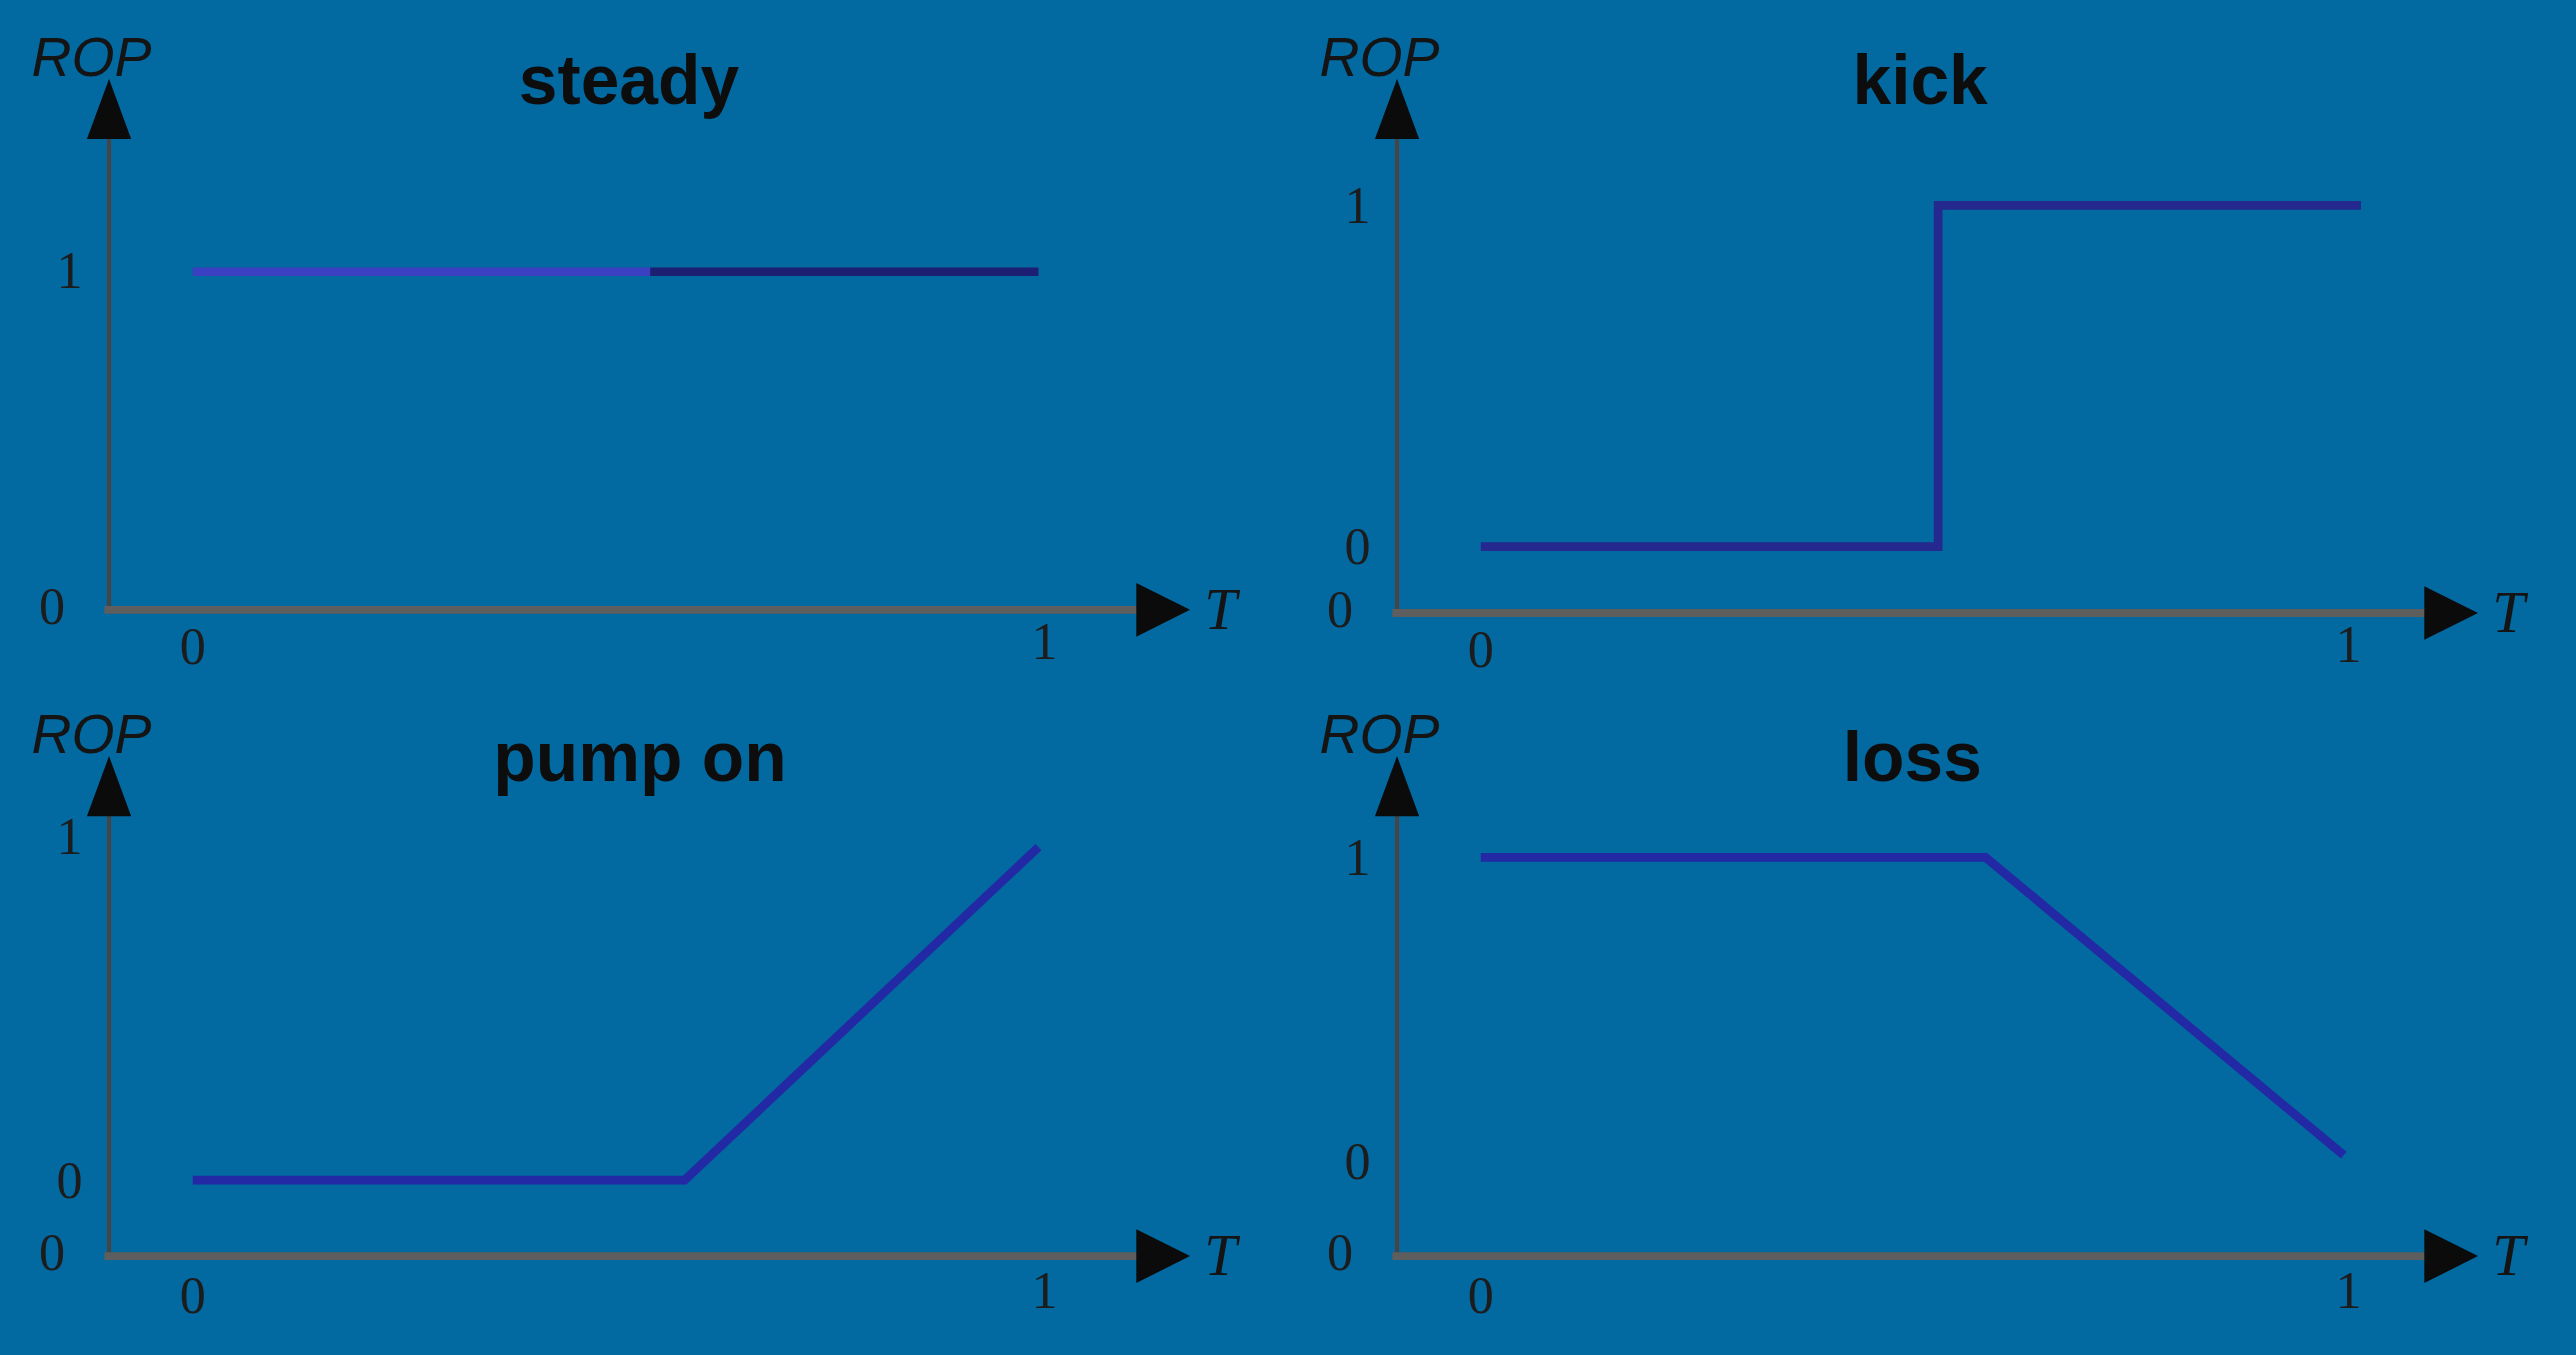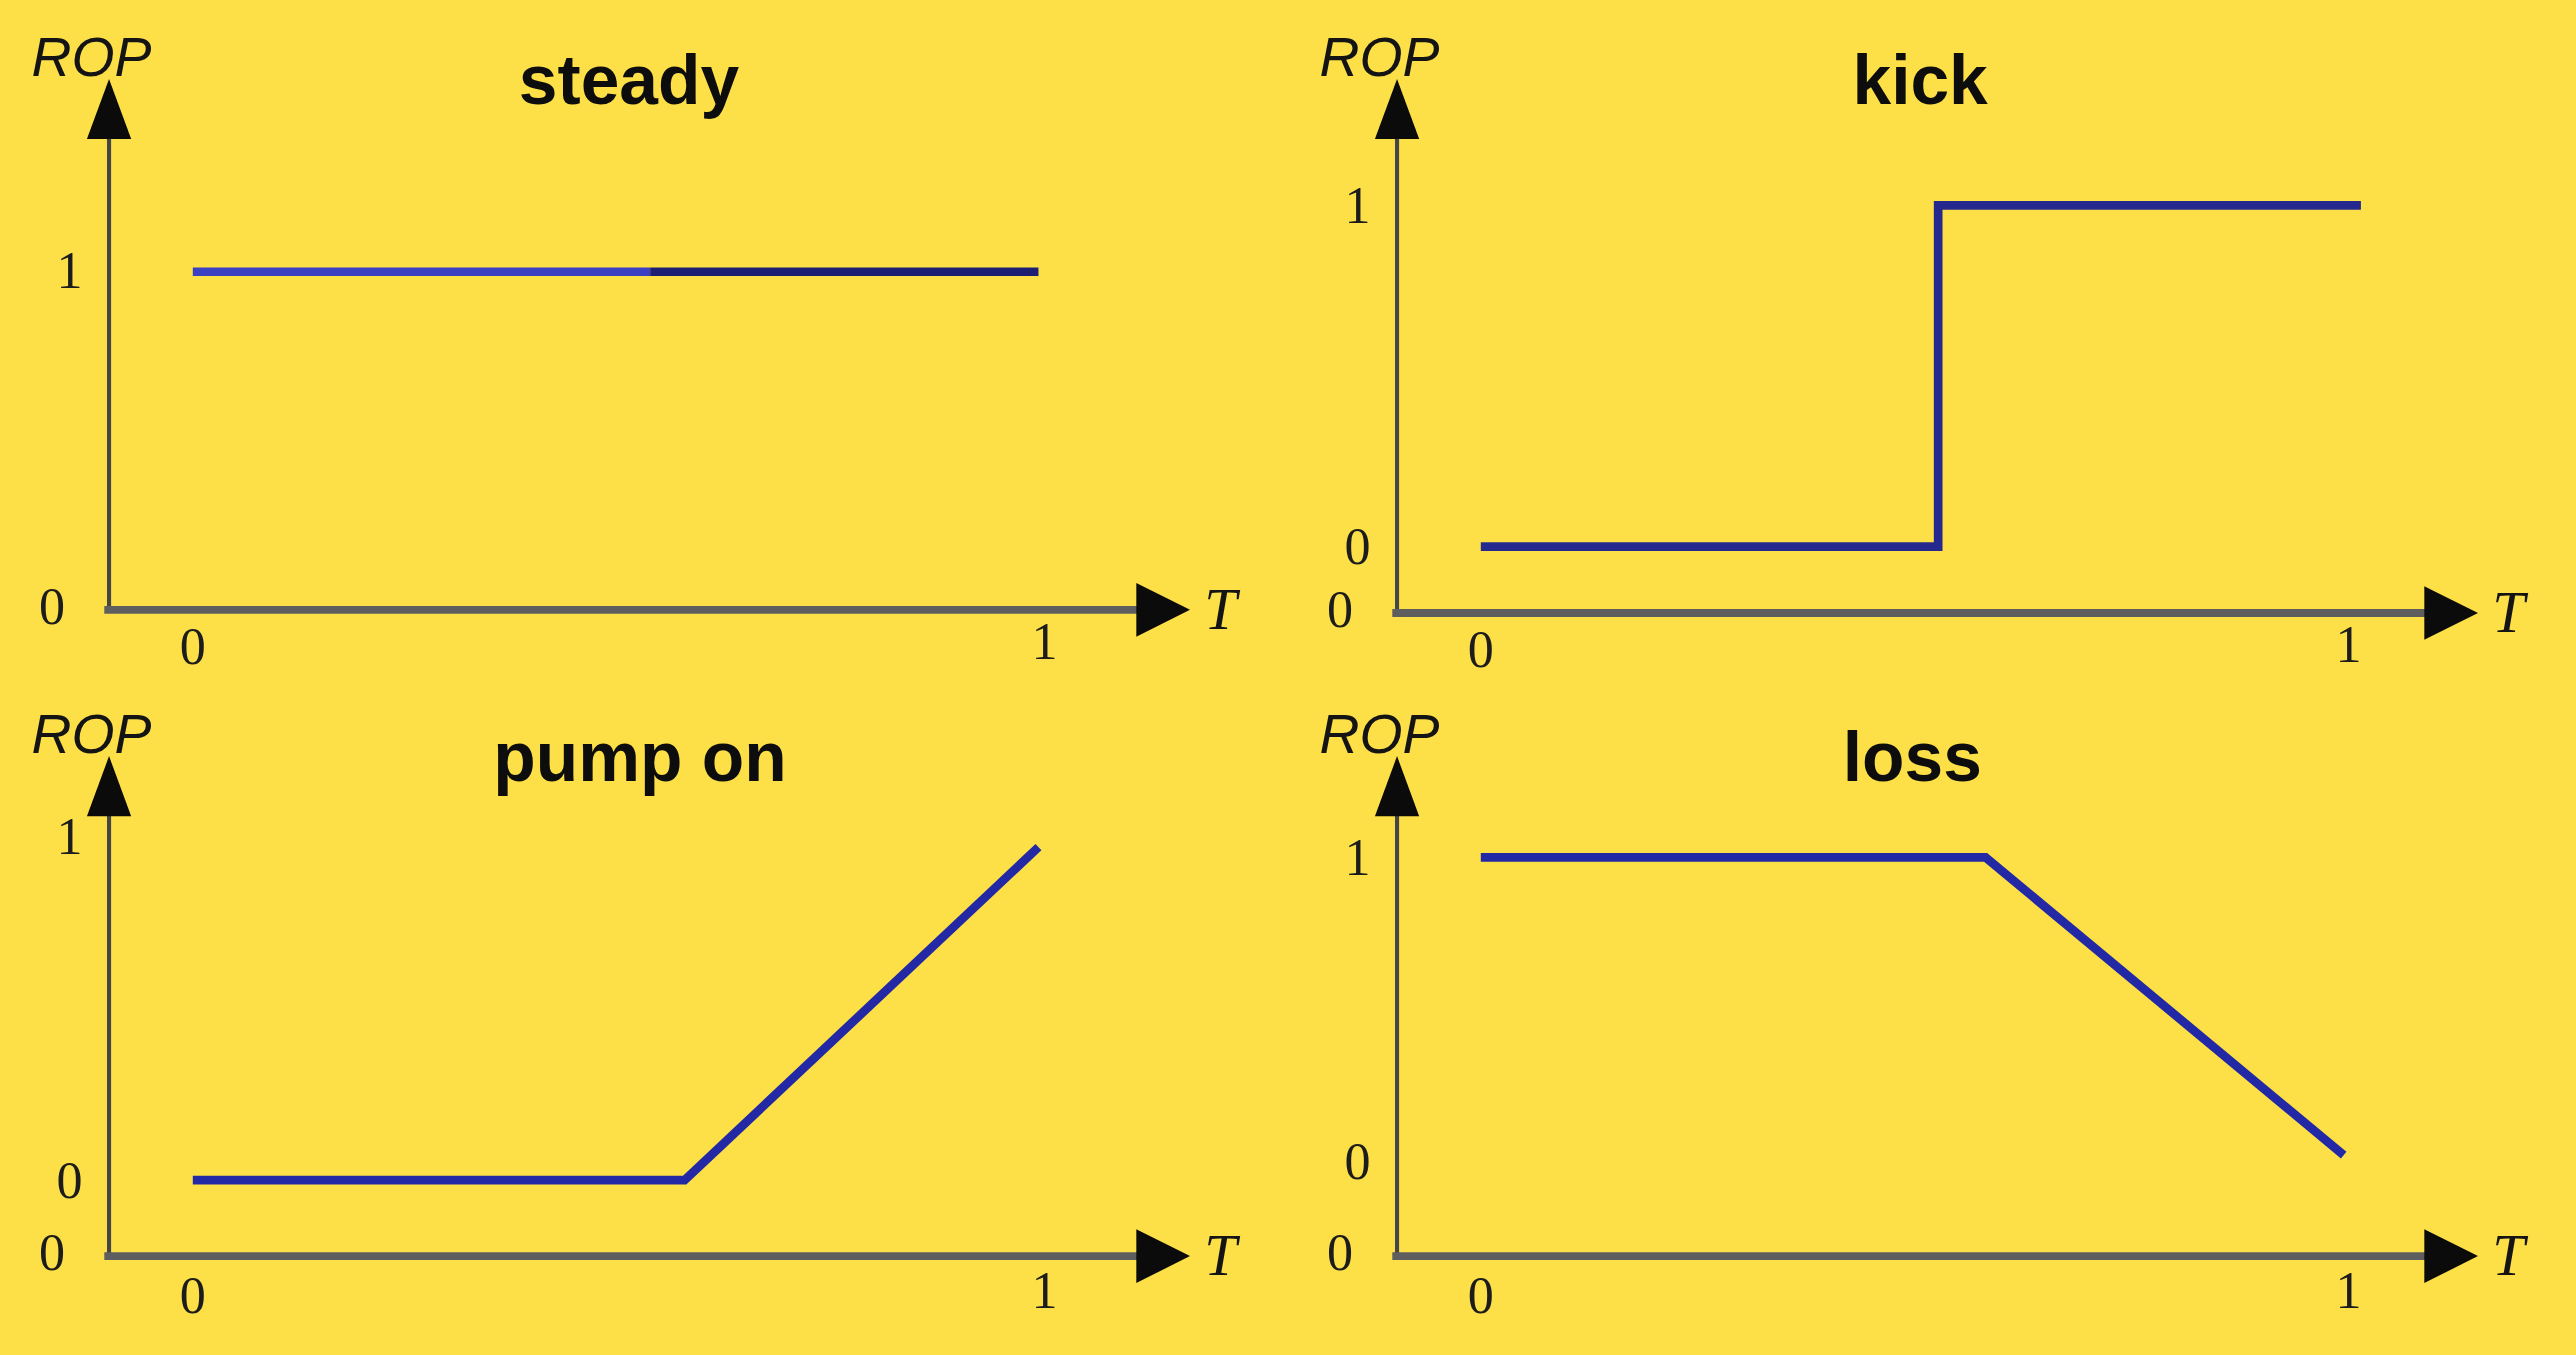"ROP" .grid { background: #fde047 -> #0369a1 }
